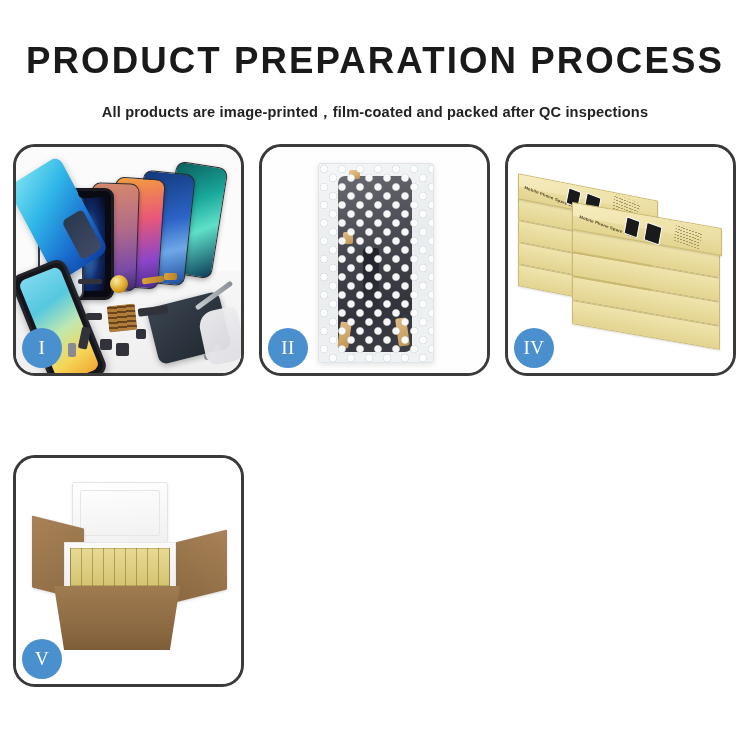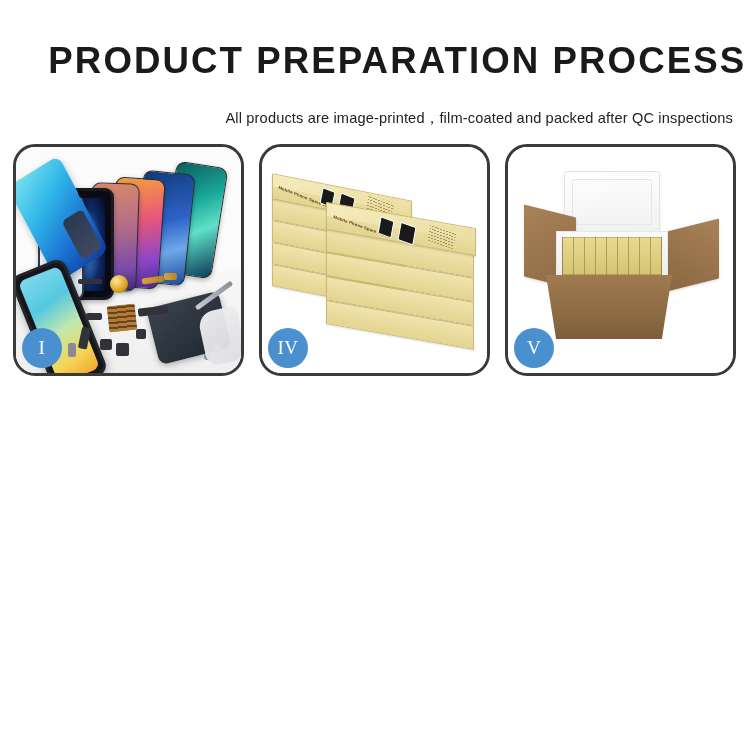"PRODUCT PREPARATION PROCESS" .header { text-align: right -> center }
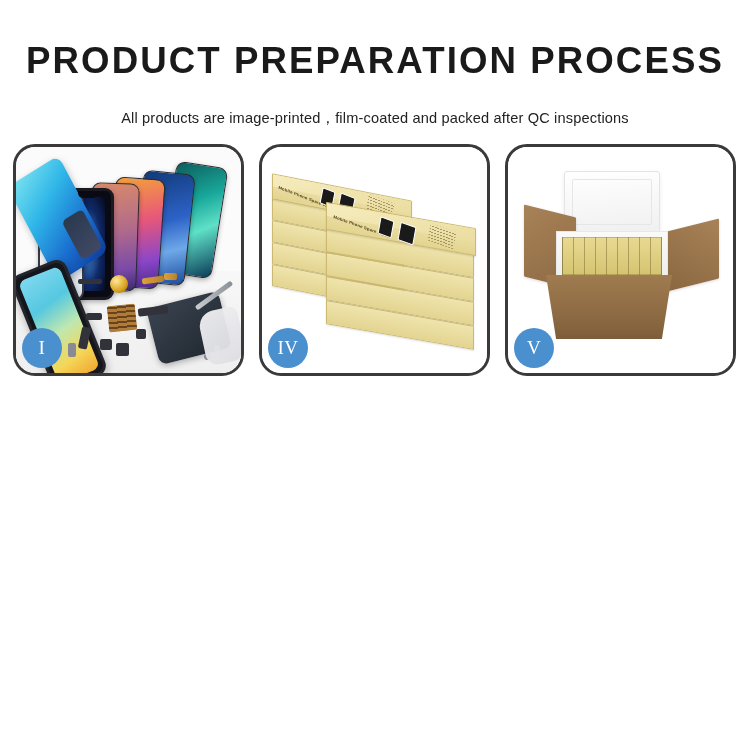"All products are" .subtitle { font-weight: 400 -> 700; margin: 17px -> 11px }
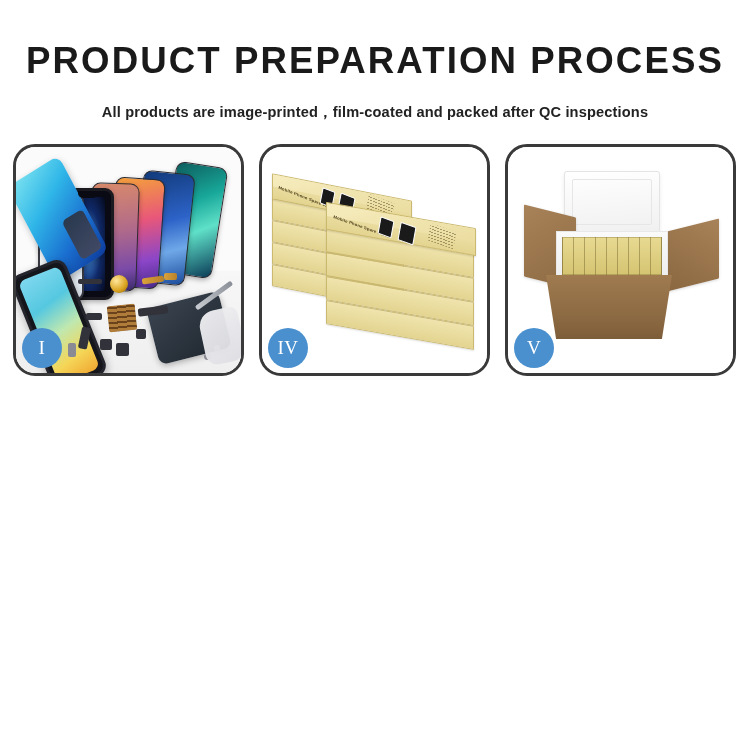"II" div.panel { html: none -> <div> <div> <div> <div></div> <div></div> <div></div> <div></div> <div></div> <div></div> <div></div> </div> </div> <div>II</div> </div> }
